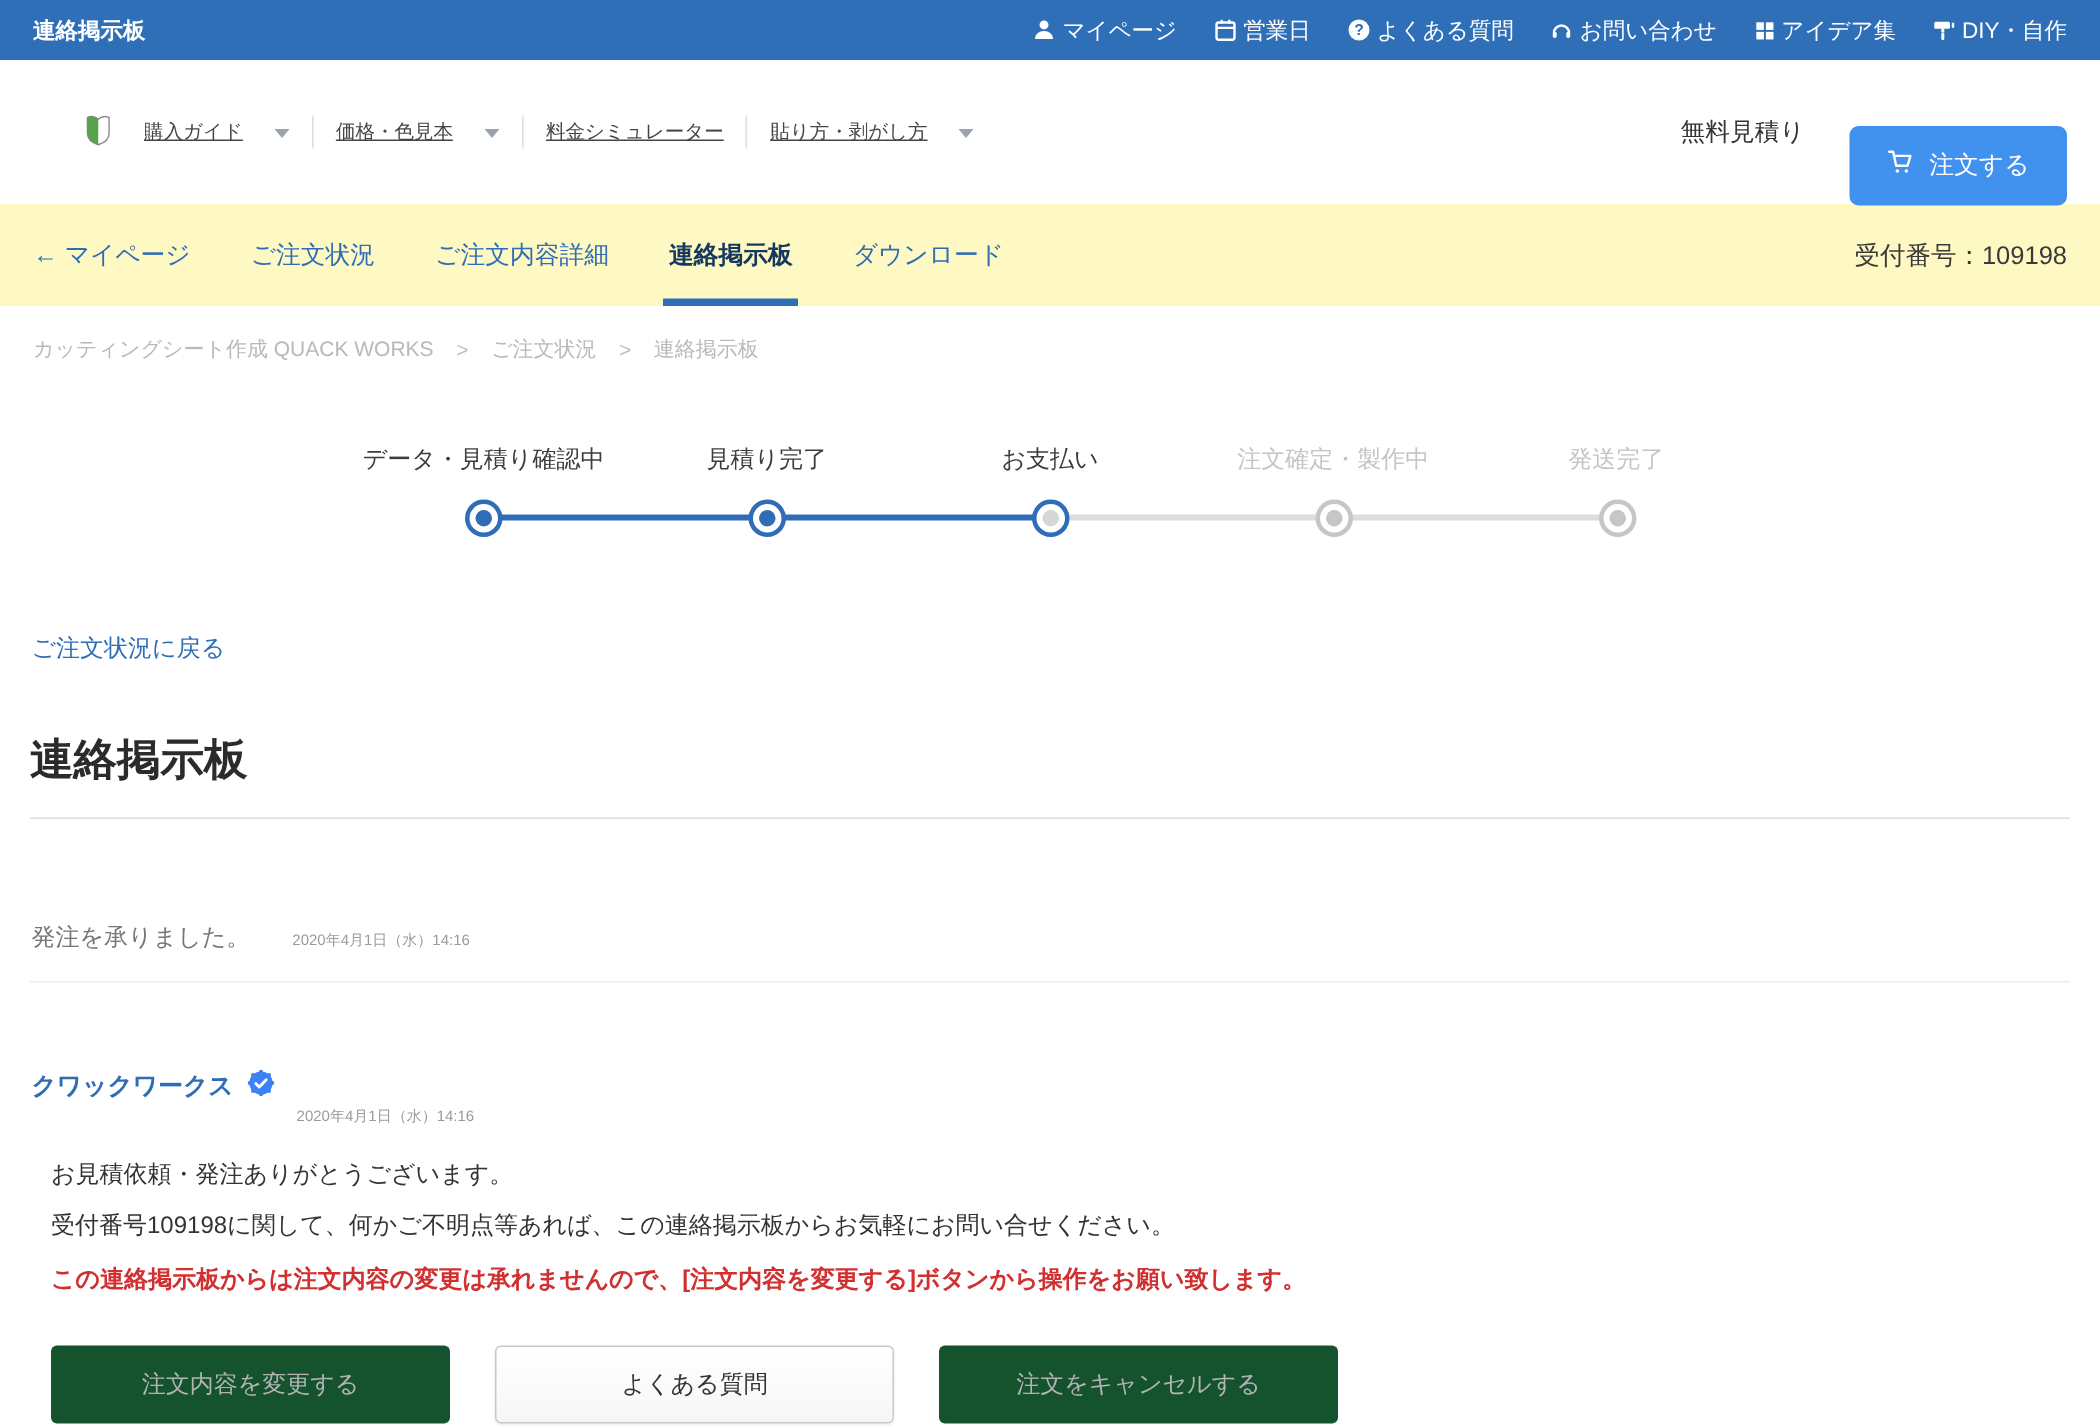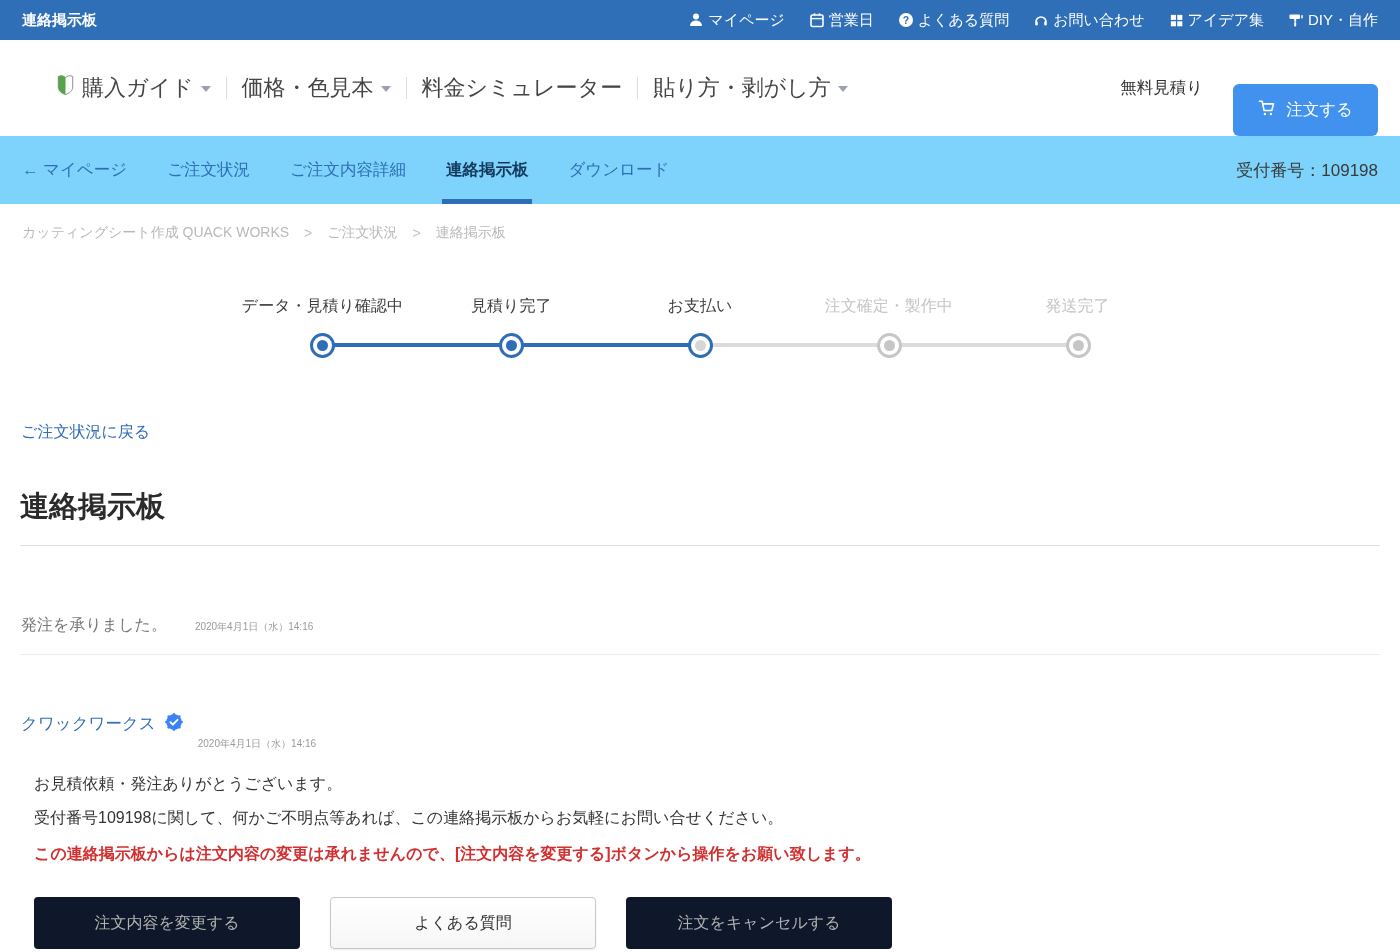"購入ガイド" .nav-item { font-size: 22px -> 13px; gap: 7px -> 21px; text-decoration: none -> underline }
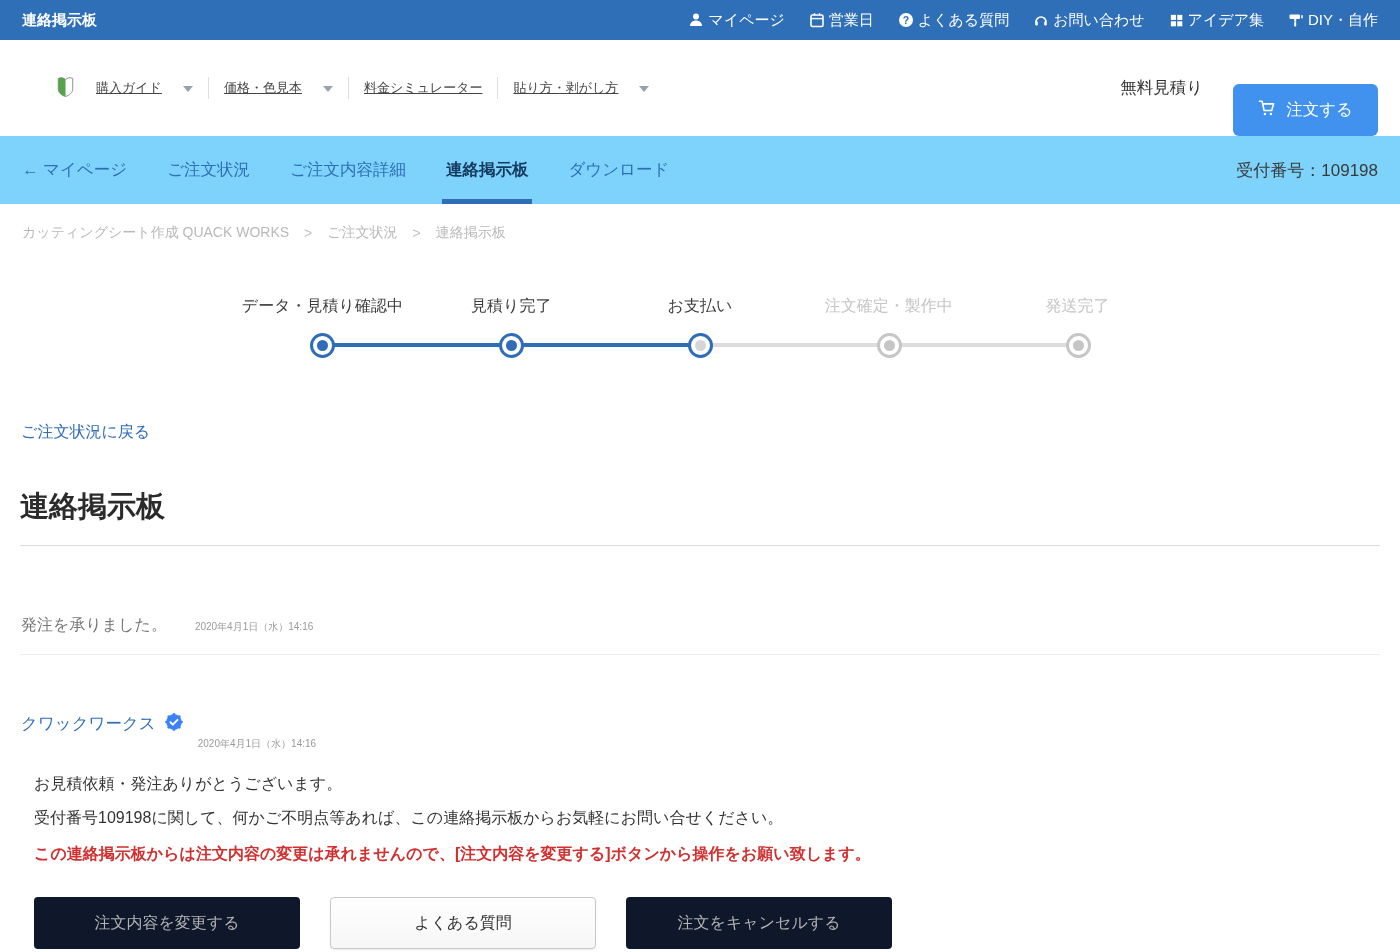"← マイページ" .subnav { background: #7dd3fc -> #fef9c3 }
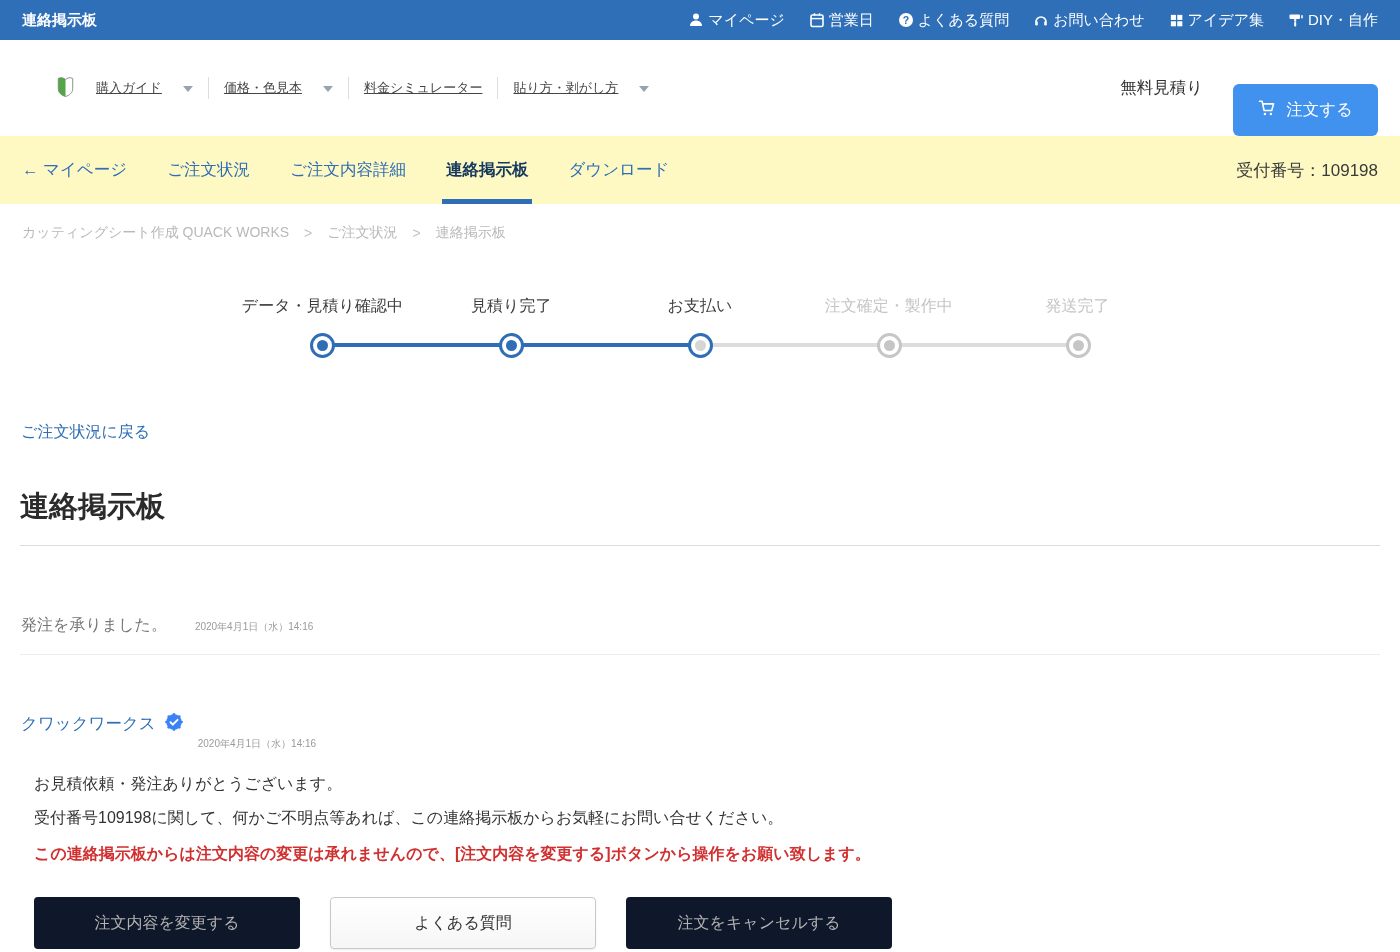"クワックワークス" .author-name { font-weight: 400 -> 700 }
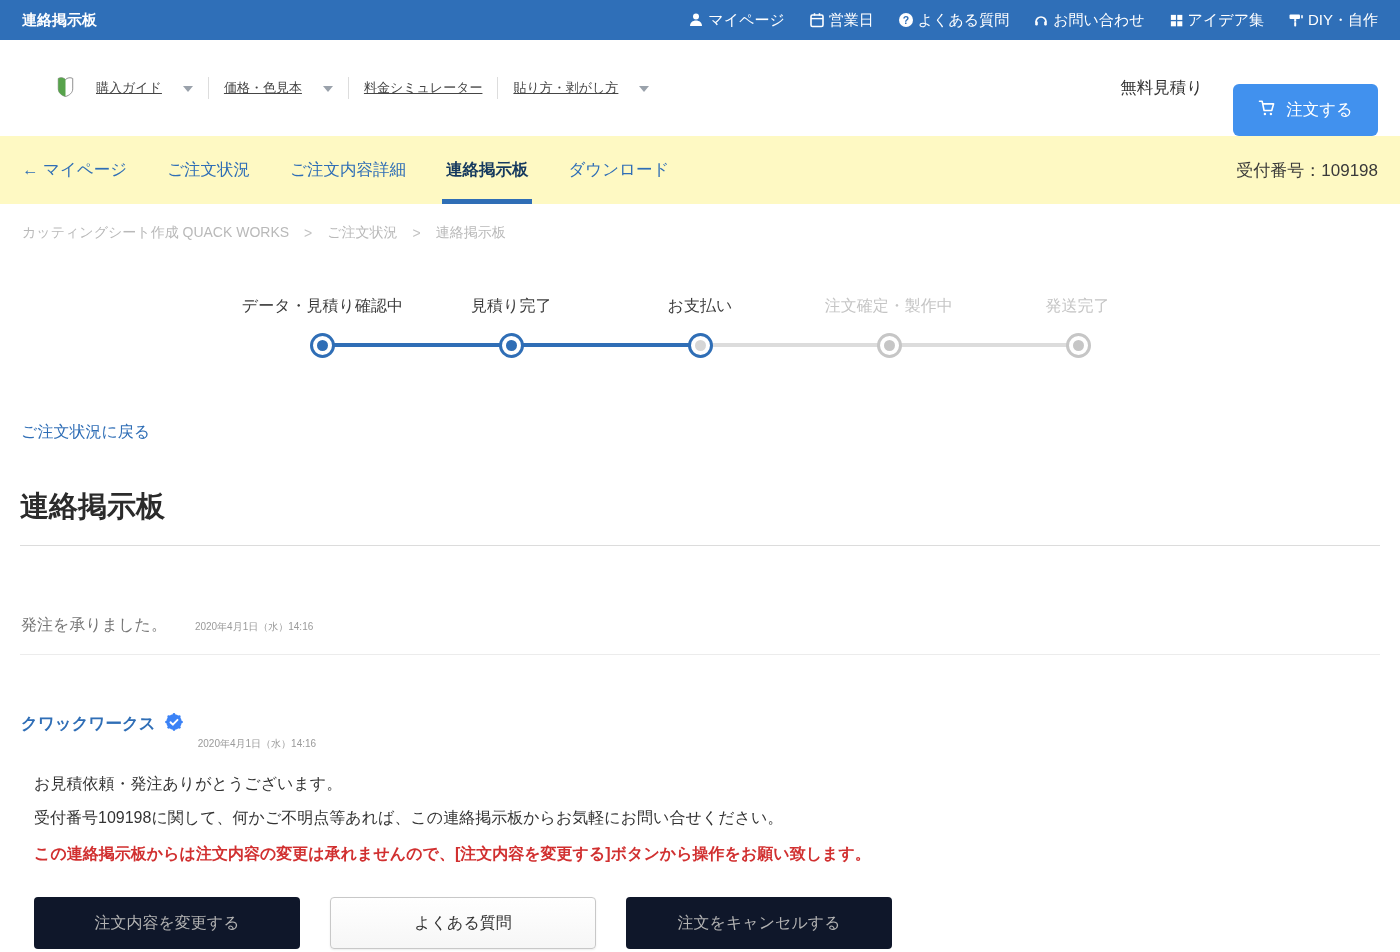"注文内容を変更する" .action-btn.disabled { background: #0f172a -> #14532d }
